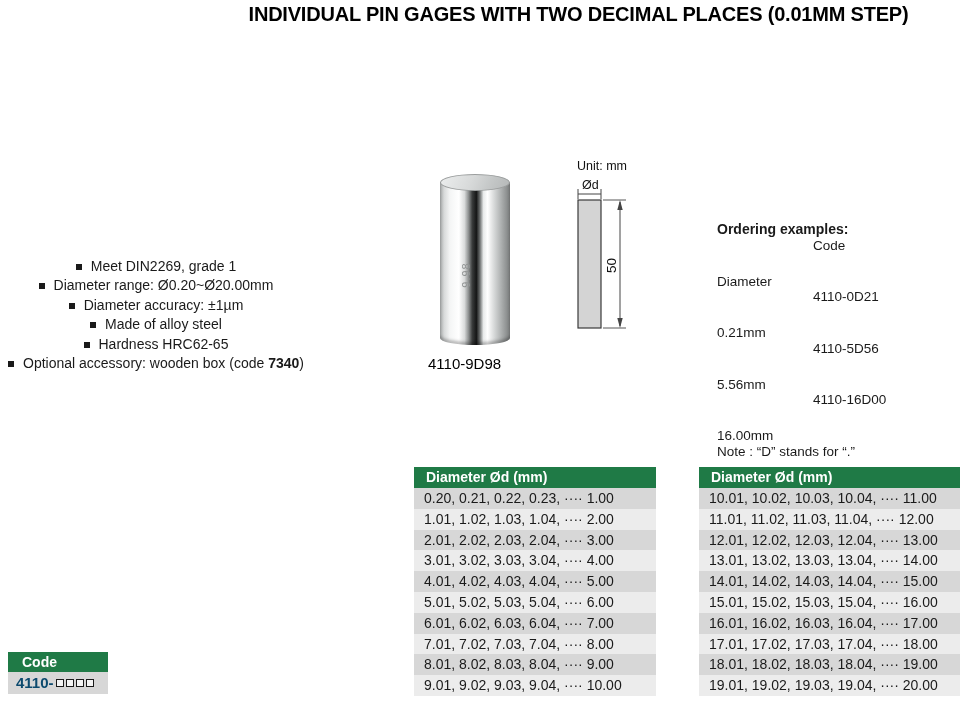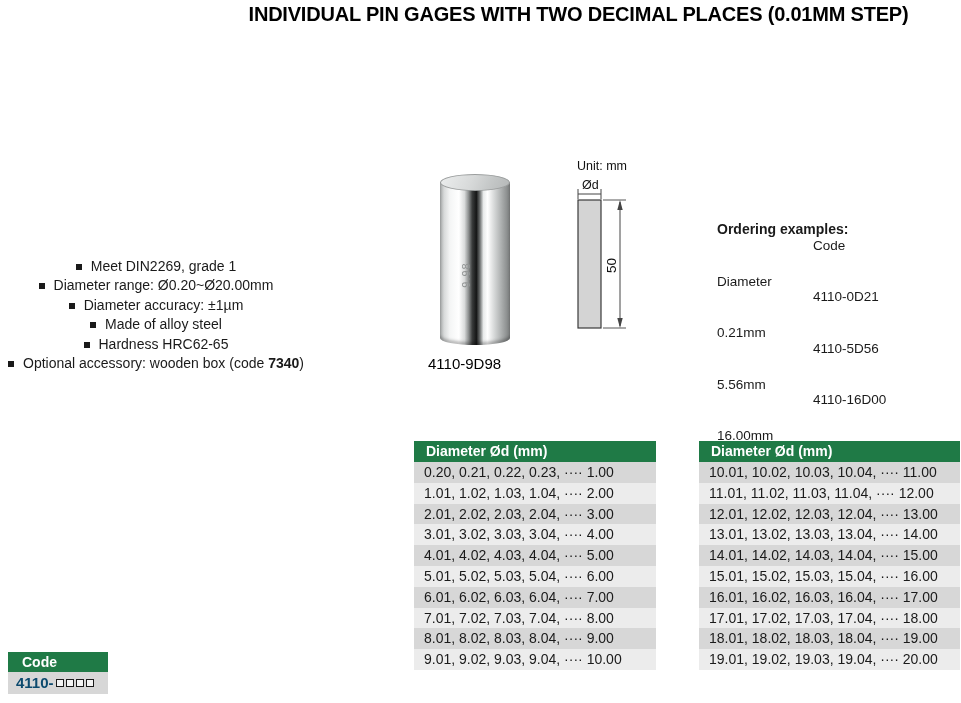"Diameter Ød (mm)" .spec-table { top: 441px -> 467px }
